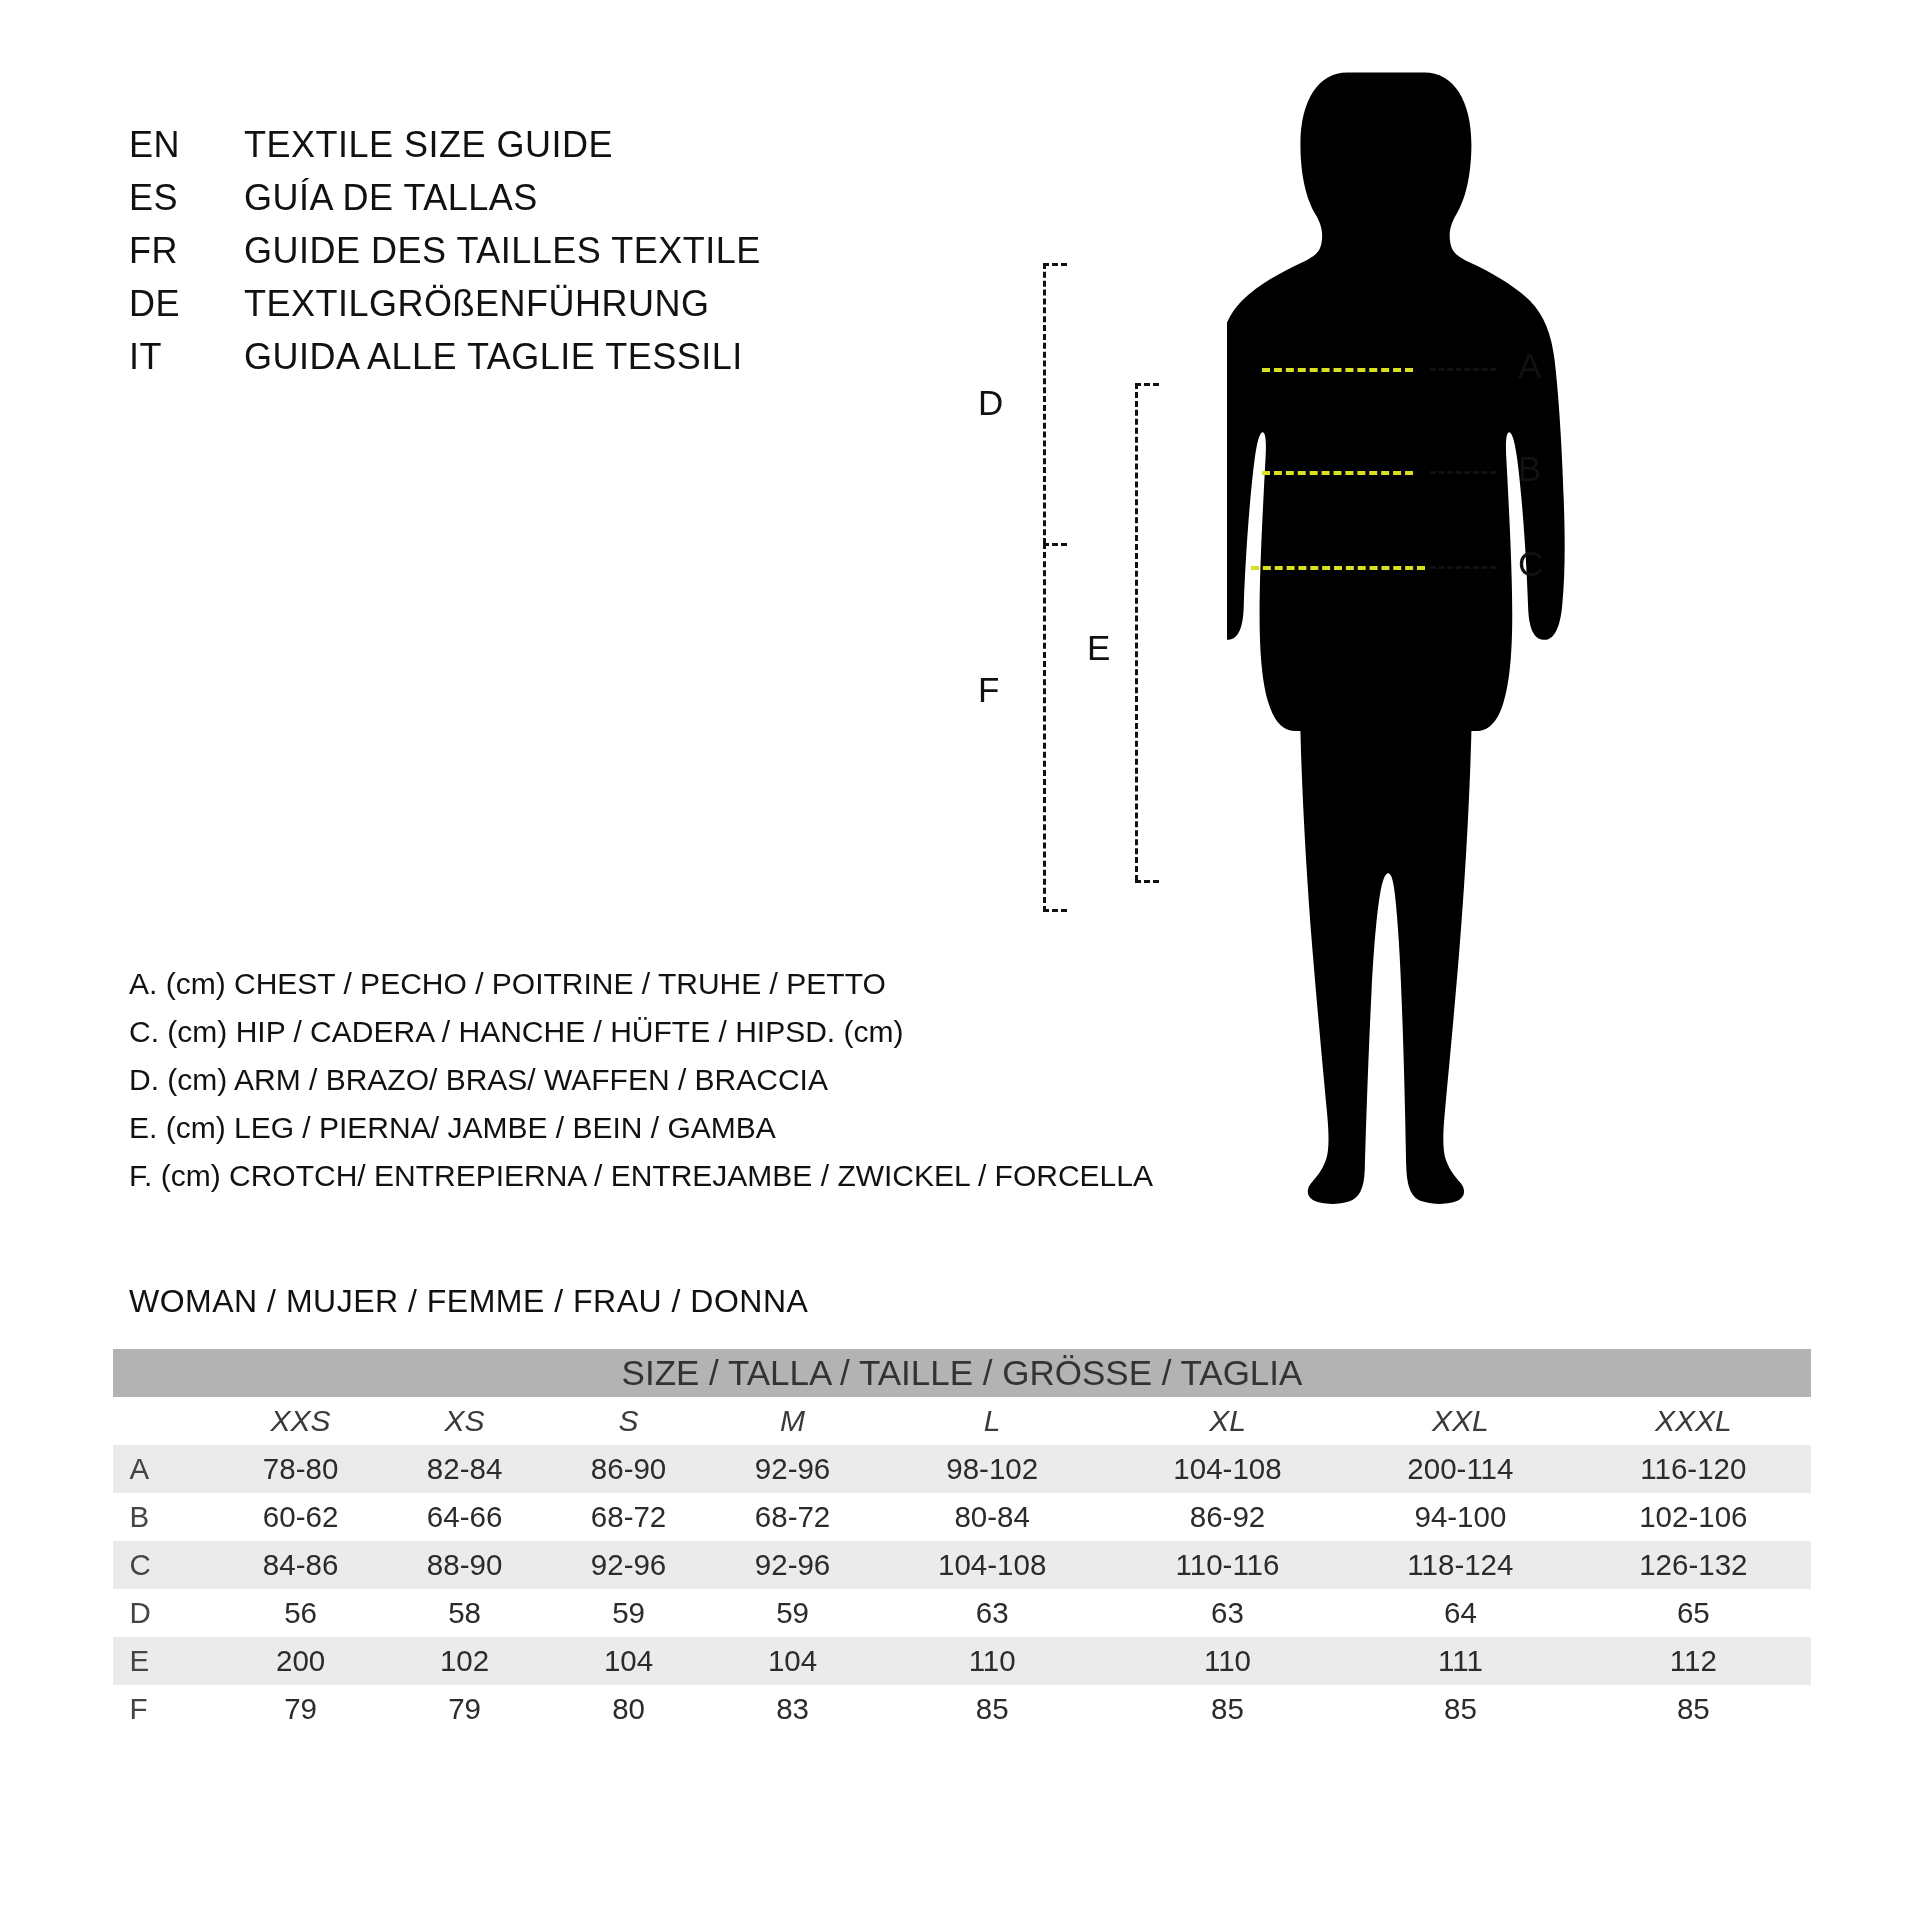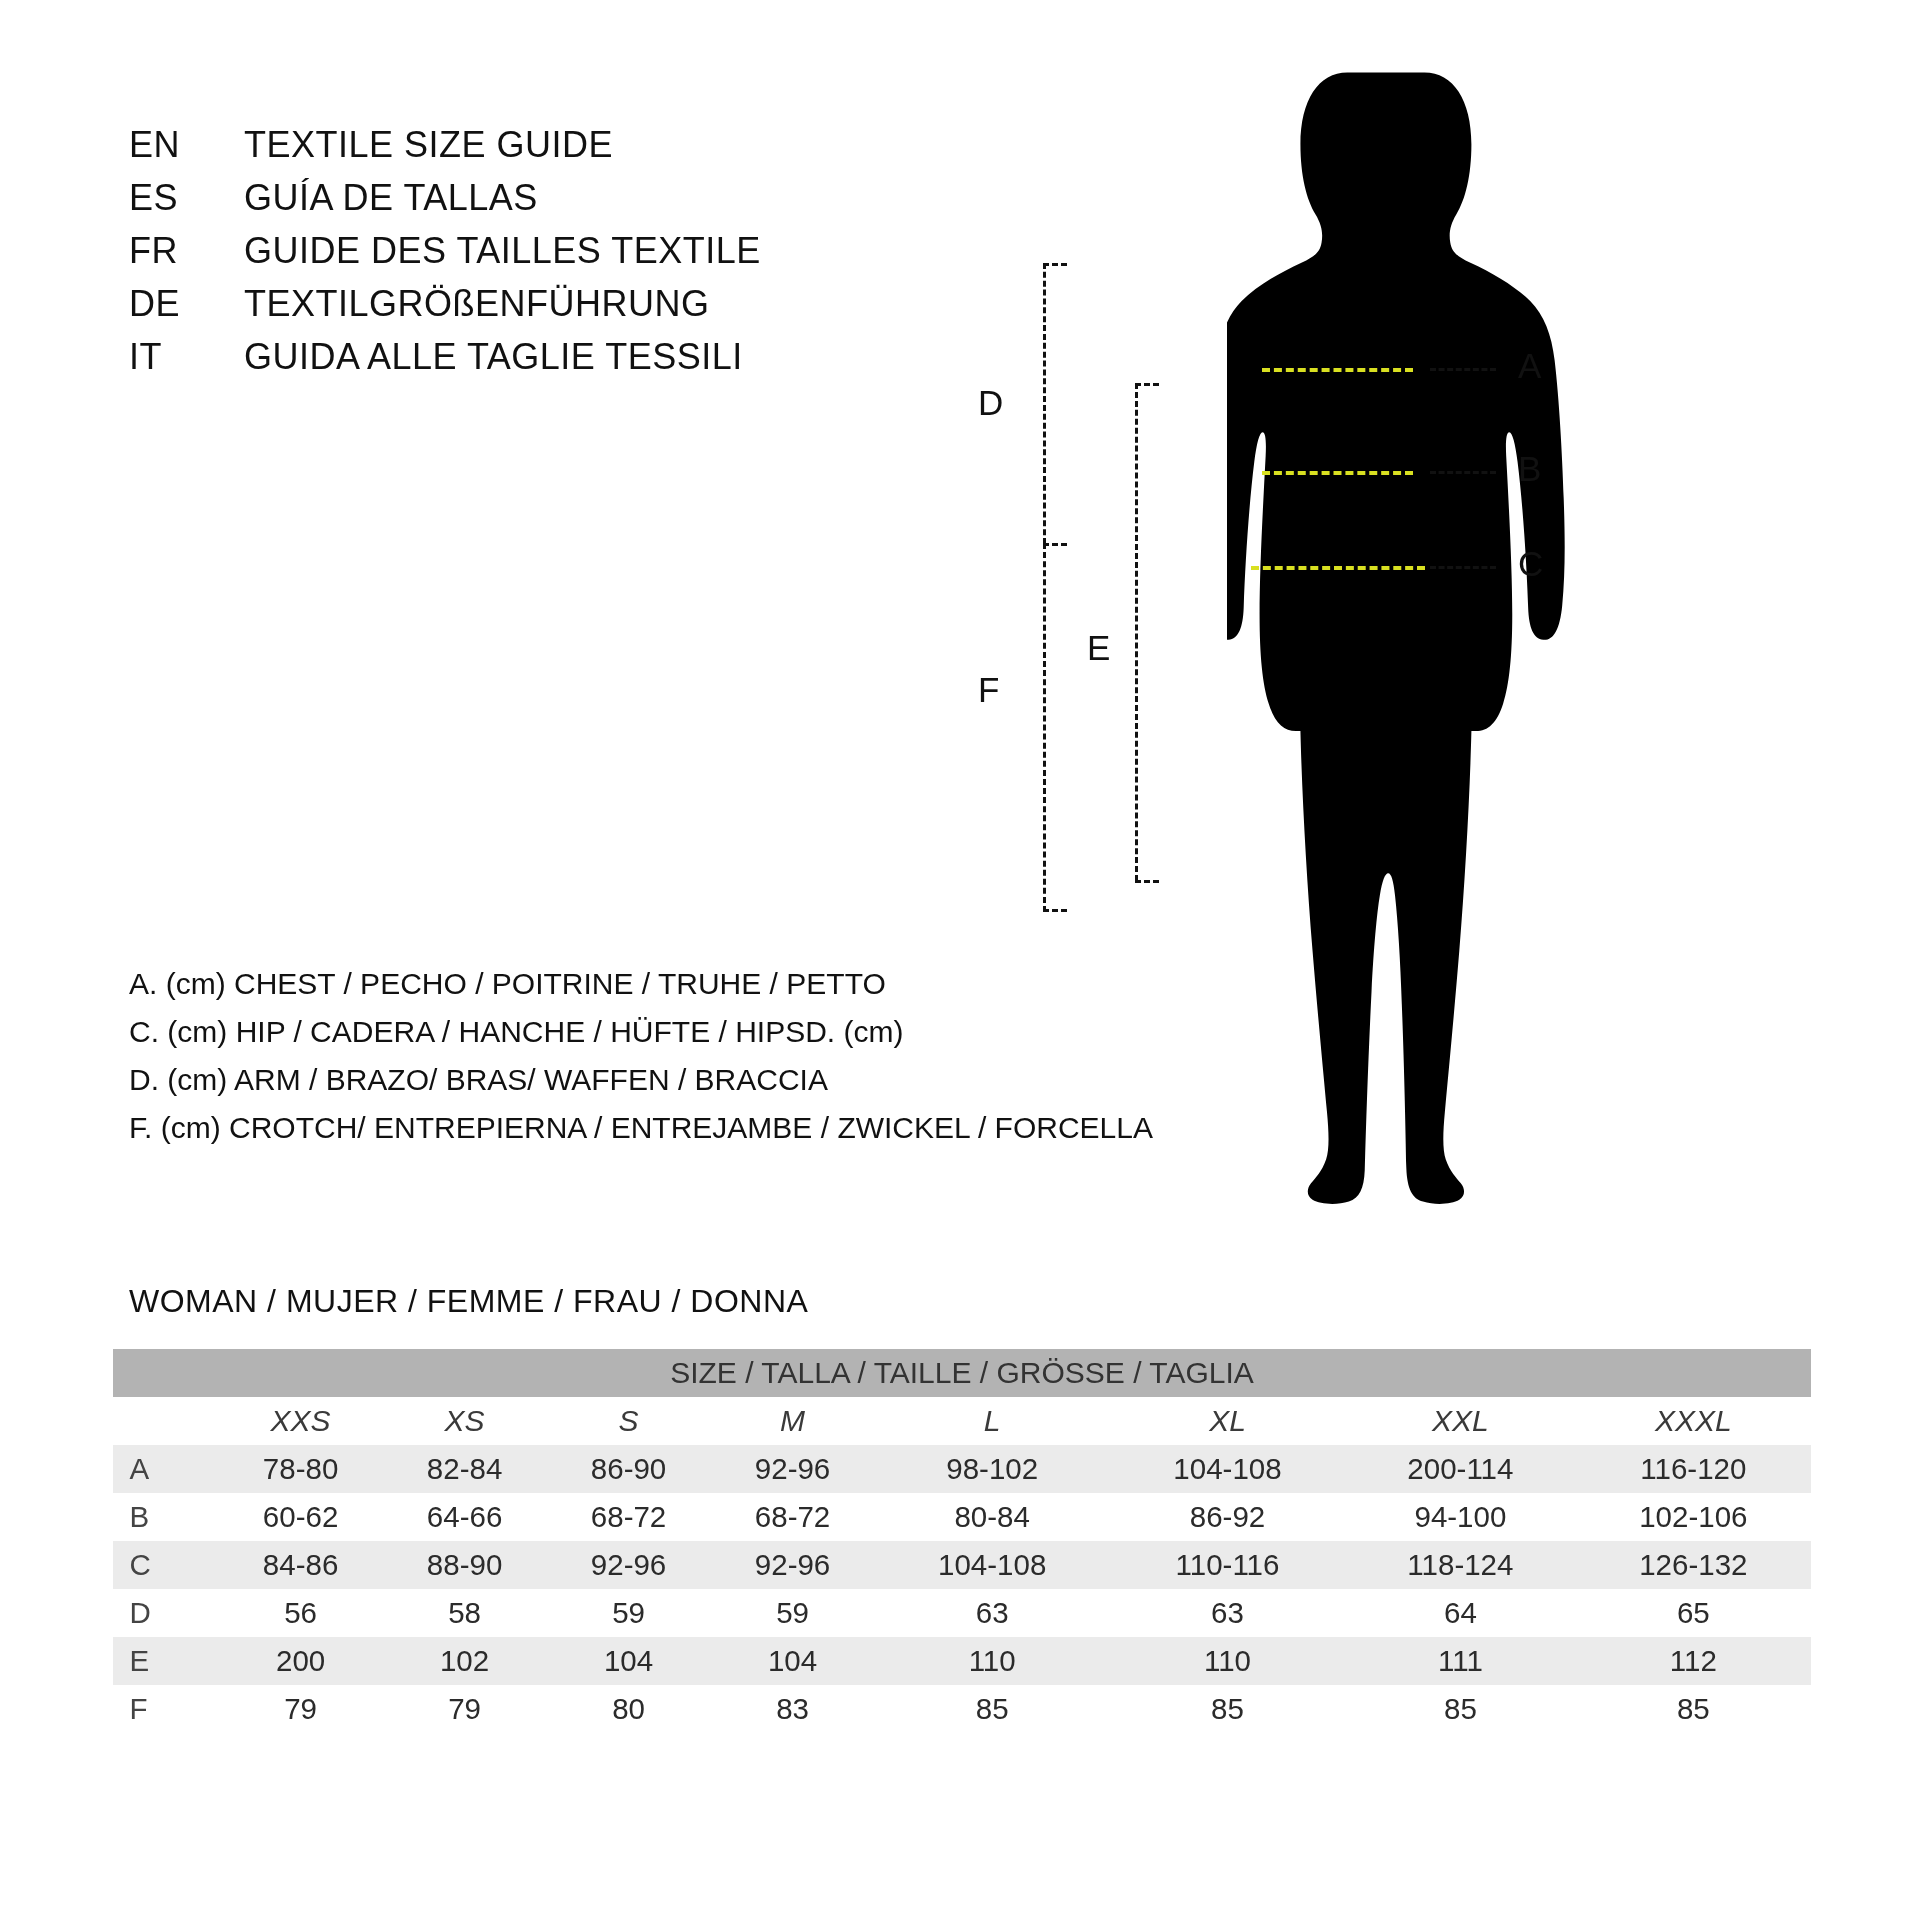"E. (cm) LEG / PIERNA/" div.legend-row { html: none -> <div>E. (cm) LEG / PIERNA/ JAMBE / BEIN / GAMBA</div> }
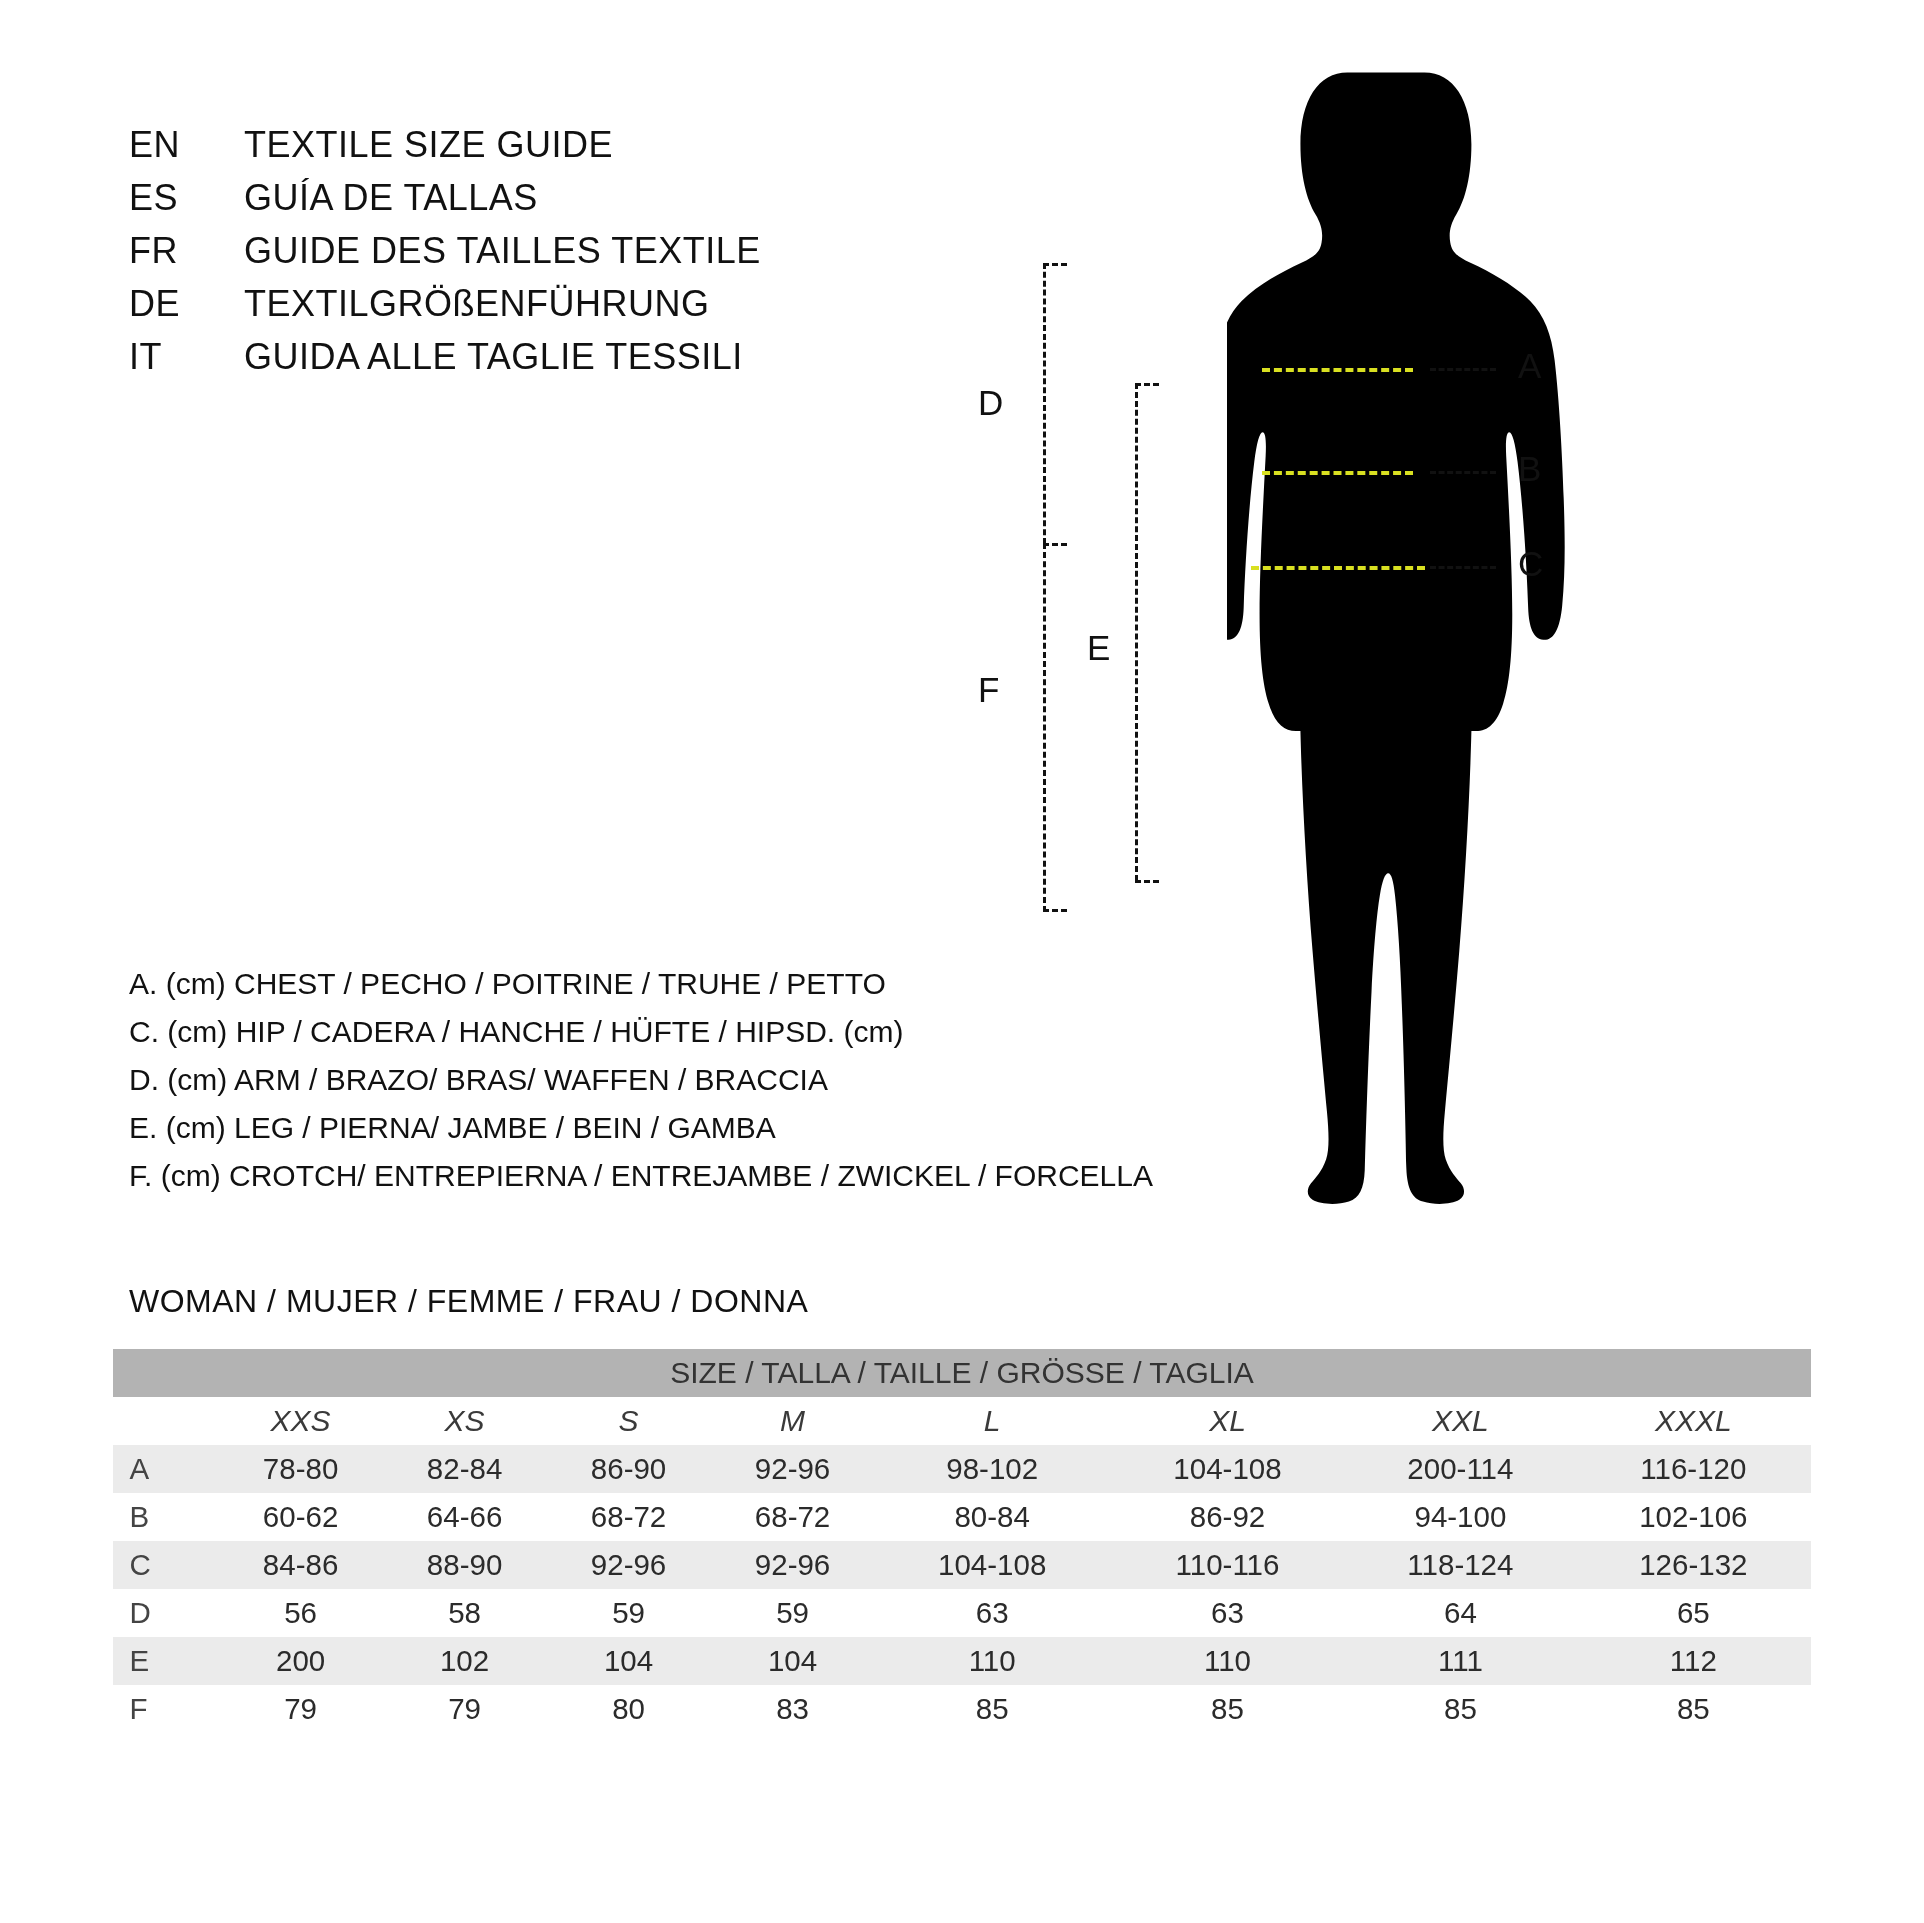"SIZE / TALLA / TAILLE" .head-row td { font-size: 30px -> 35px }
